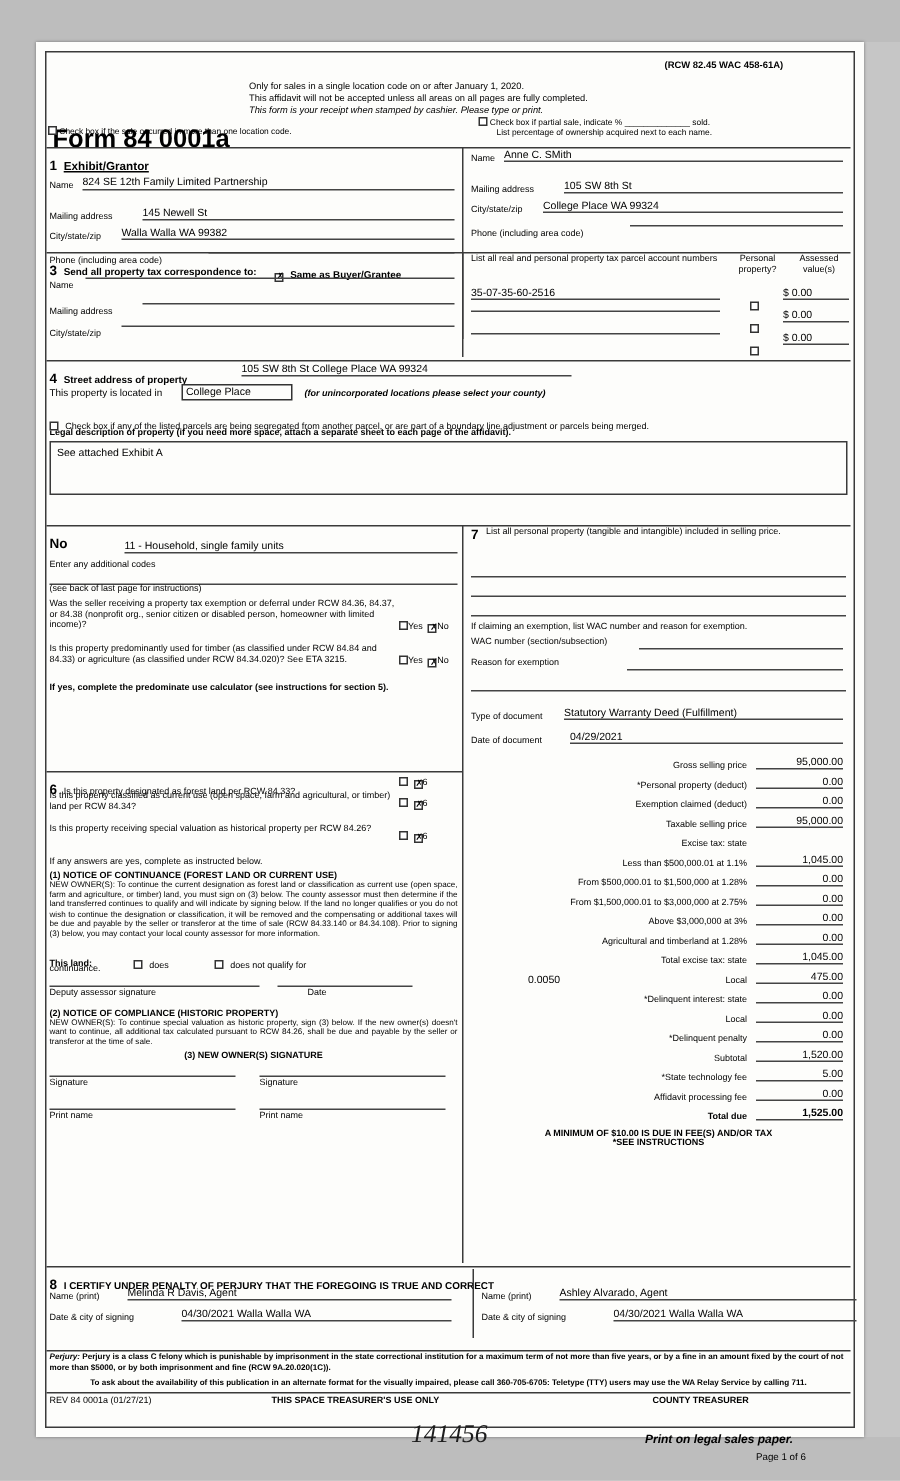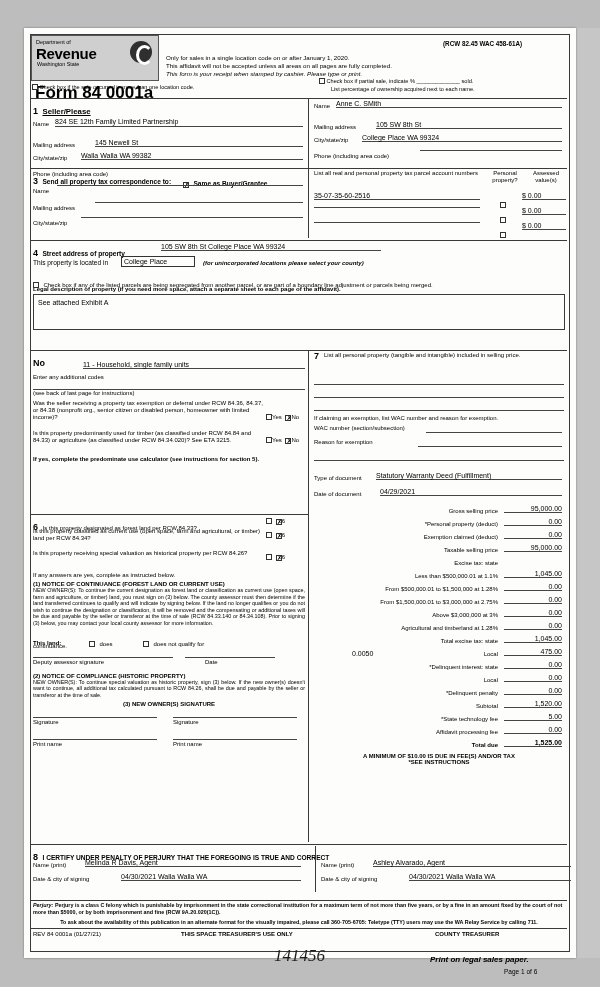"Revenue" div { html: <div> <div>Department of</div> <div>Revenue</div> <div>Washington State</div> <div></div> </div> -> none }
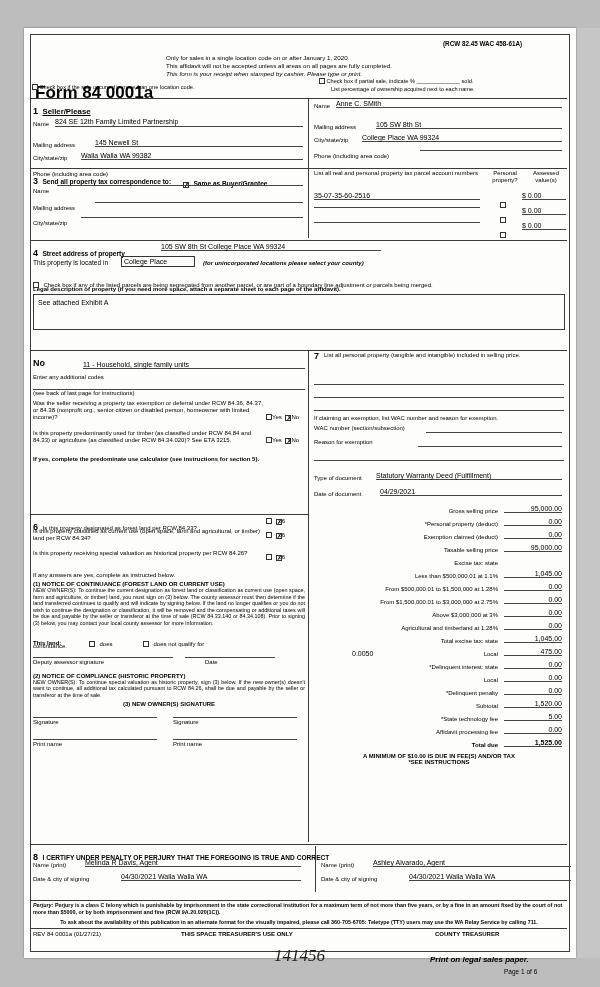"Seller/Please" span.b { text: Seller/Please -> Exhibit/Grantor }
